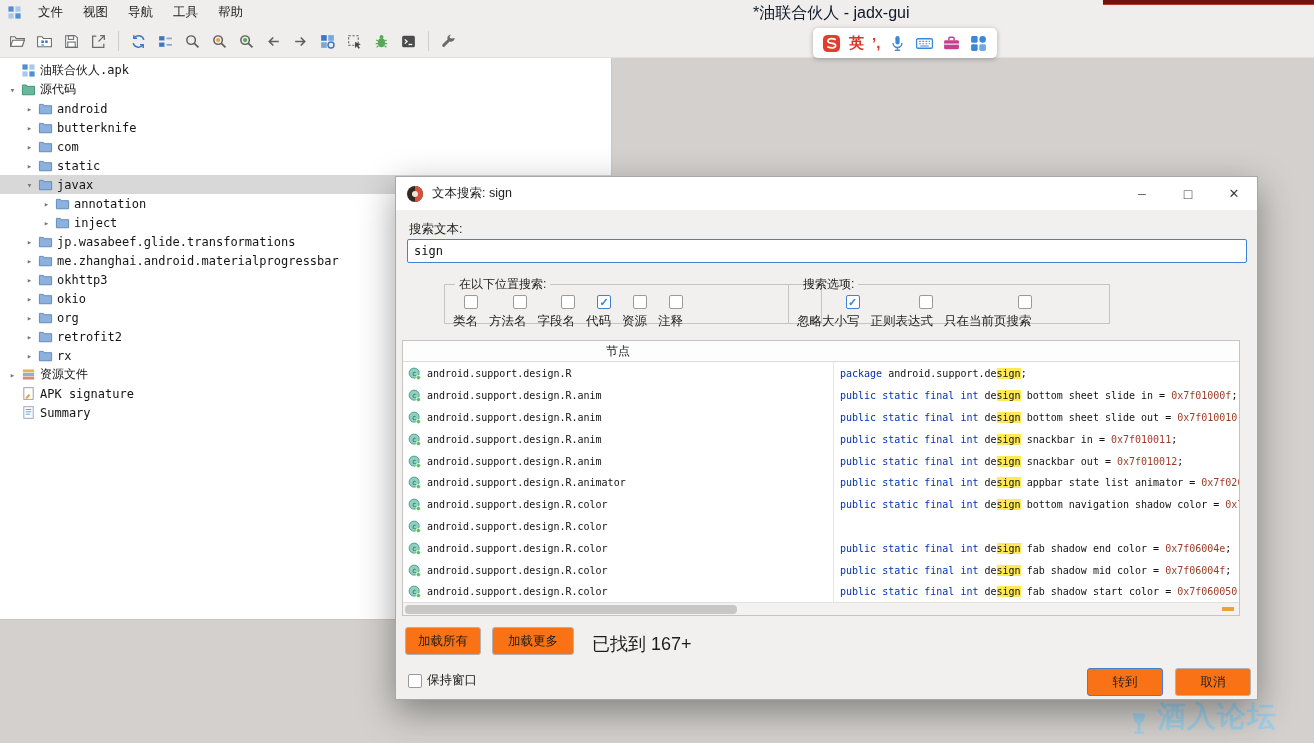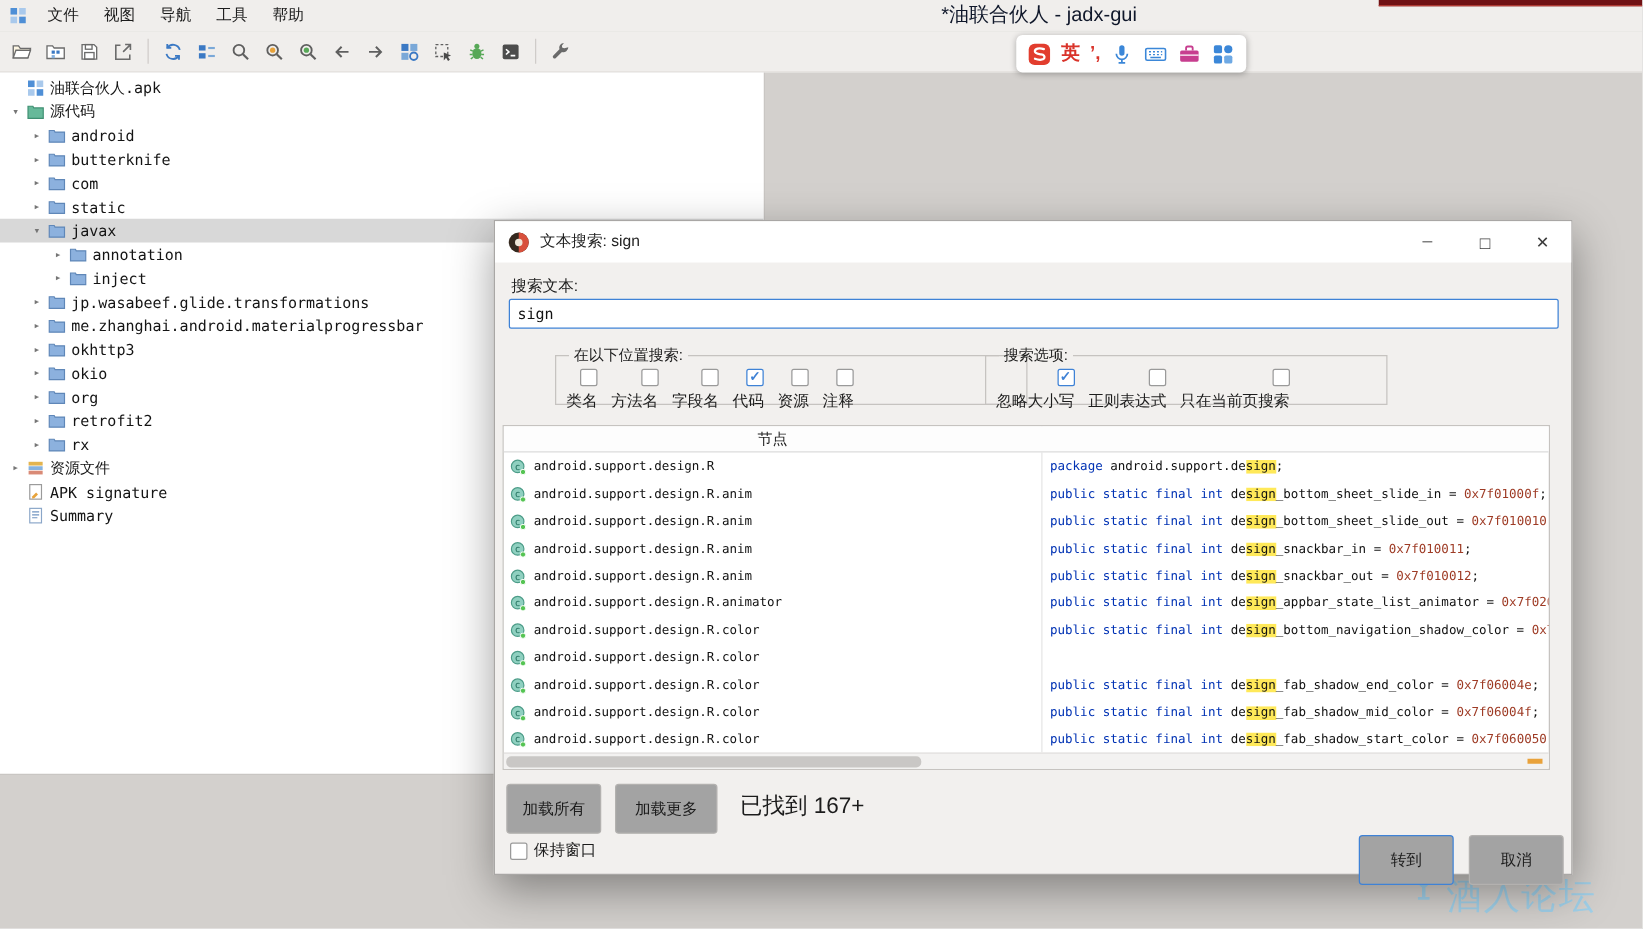"加载所有" .btn { background: #a3a3a3 -> #f97316; height: 40px -> 28px }
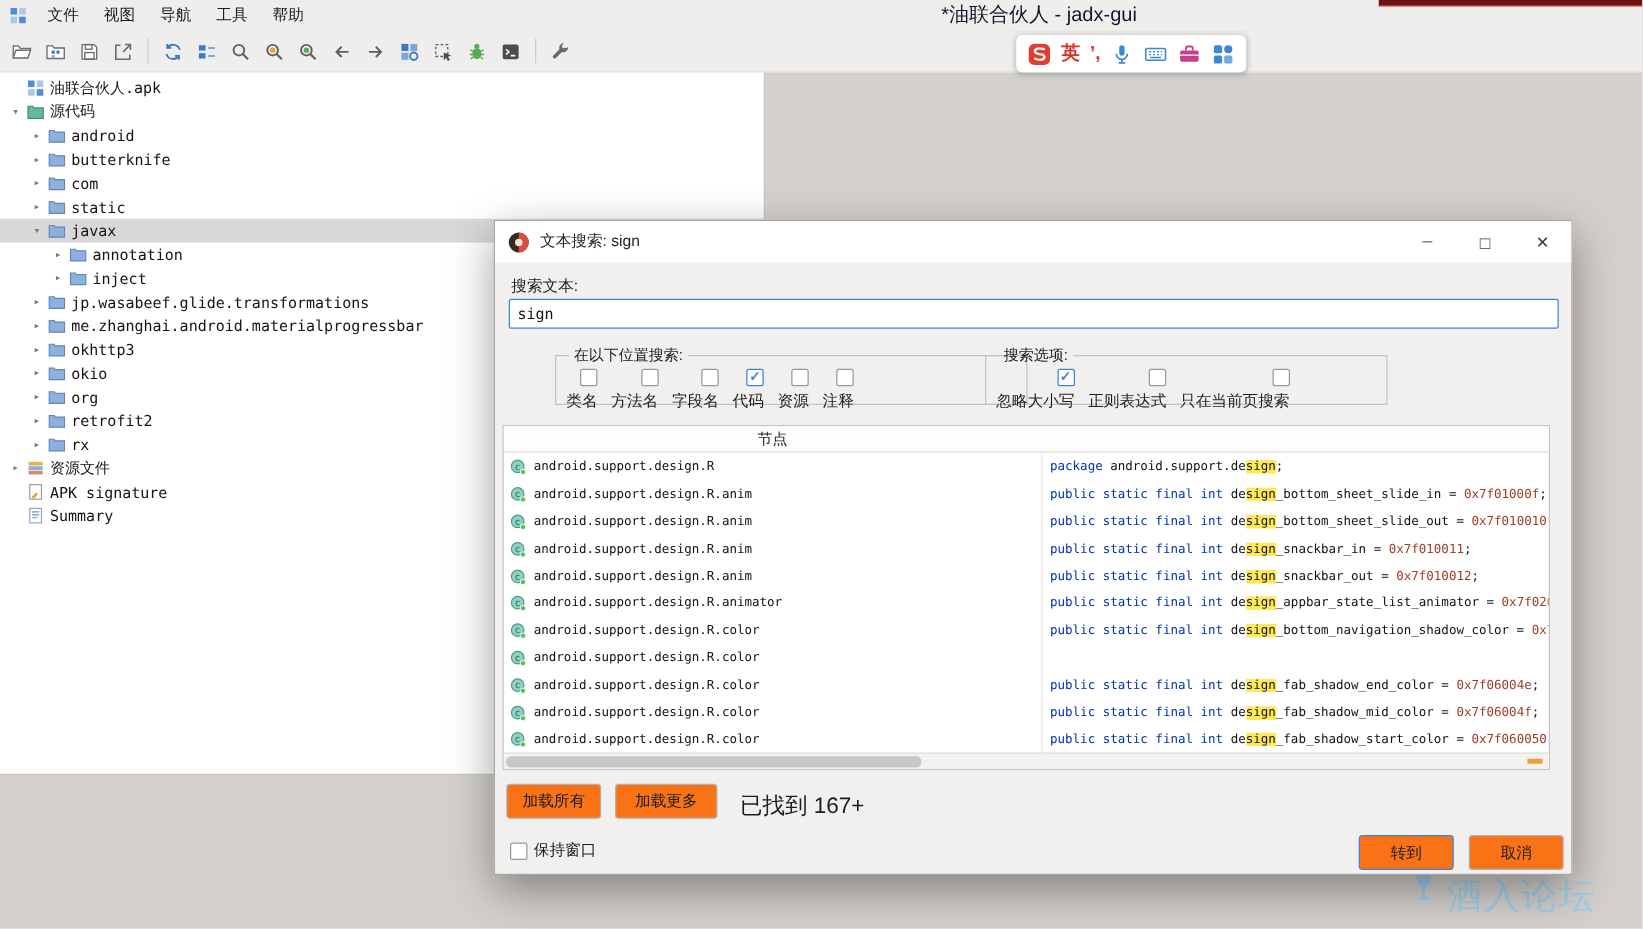"酒入论坛" .watermark { align-items: flex-start -> flex-end; font-weight: normal -> bold }
